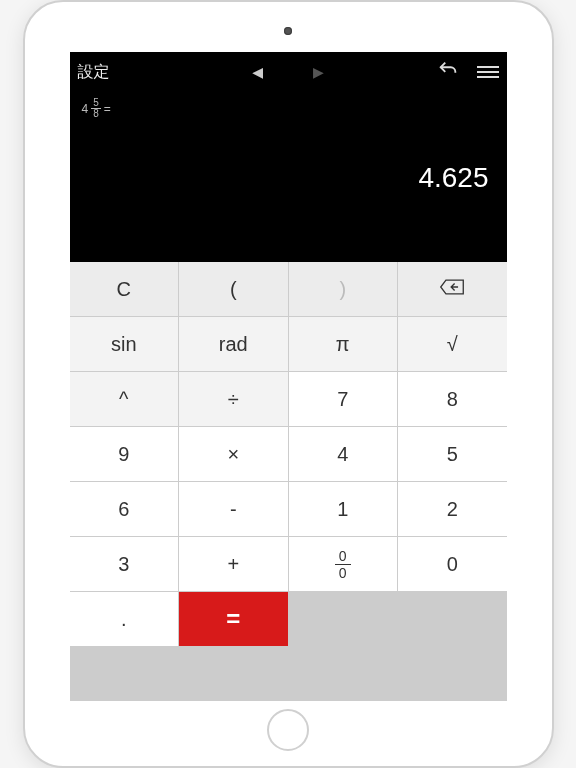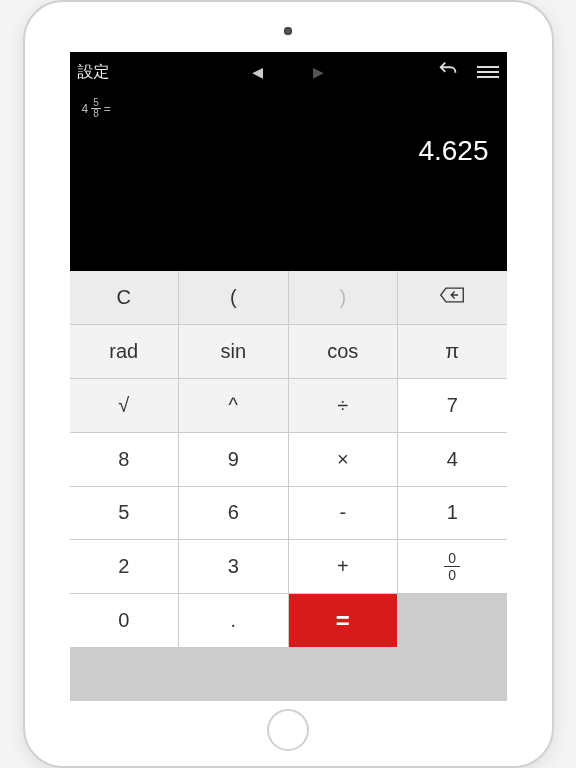"4.625" .result { padding: 10px 18px 104px 18px -> 10px 18px 68px 18px }
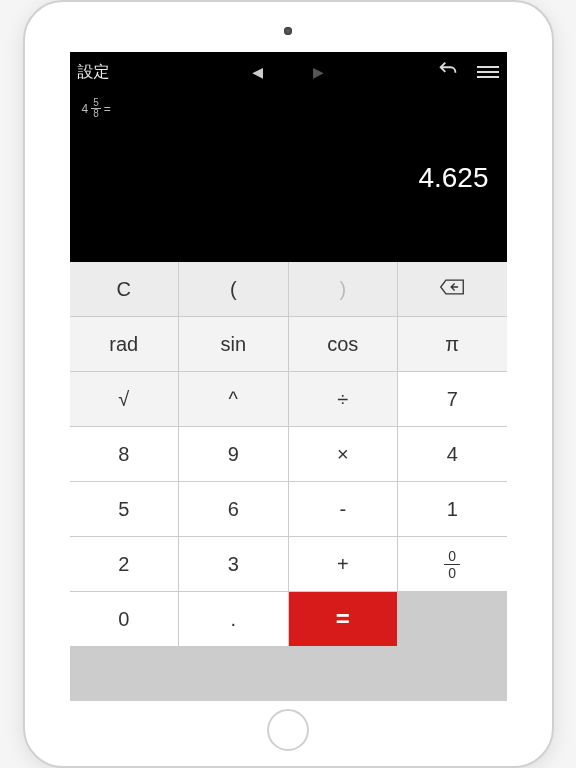"rad" div.key { order: before "sin" -> after "sin" }
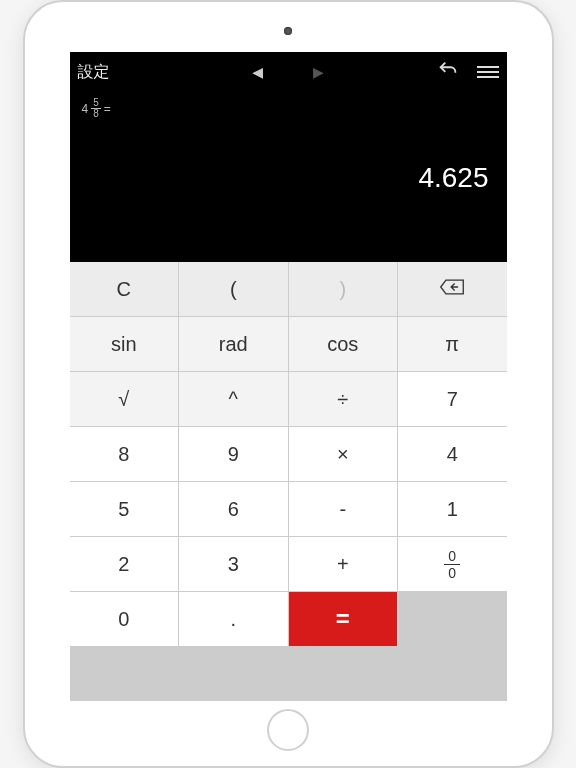"cos" div.key { html: <div>cos</div> -> none }
